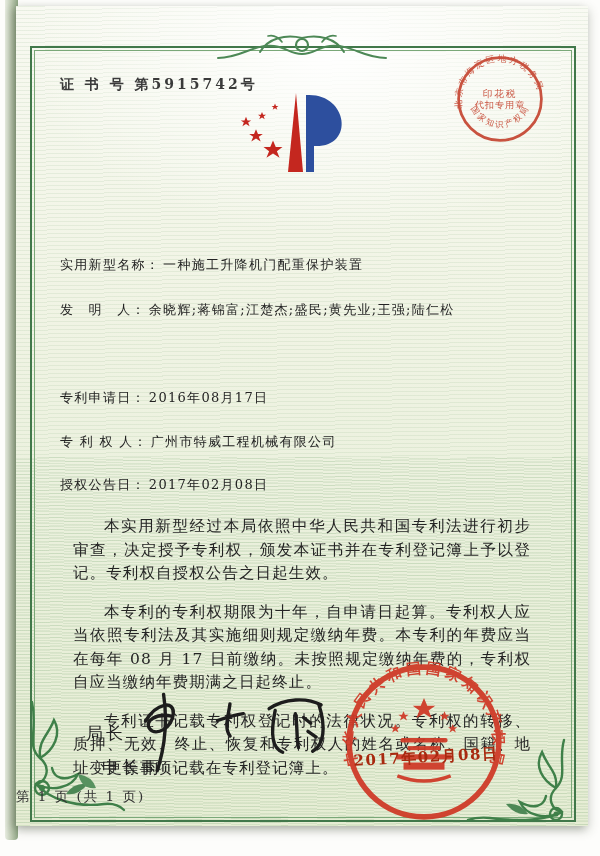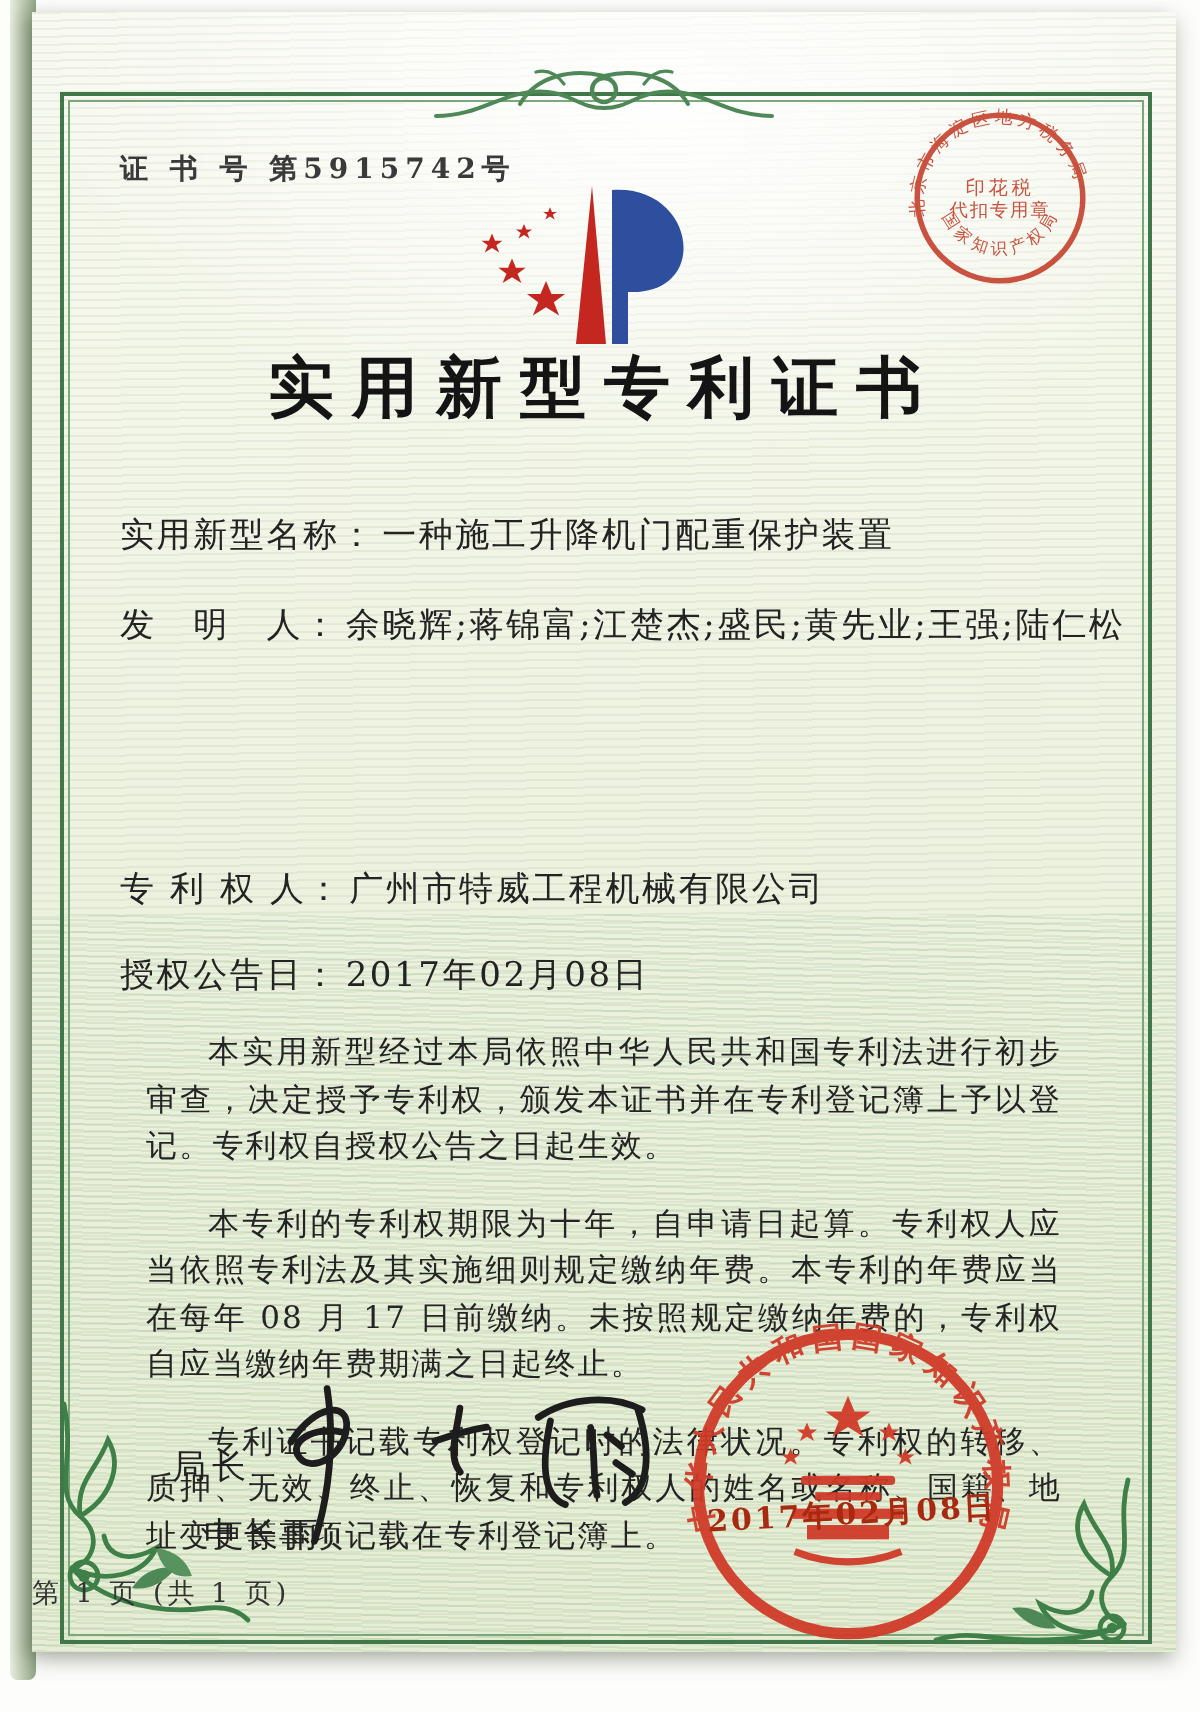"实用新型专利证书" div.title { html: <div>实用新型专利证书</div> -> none }
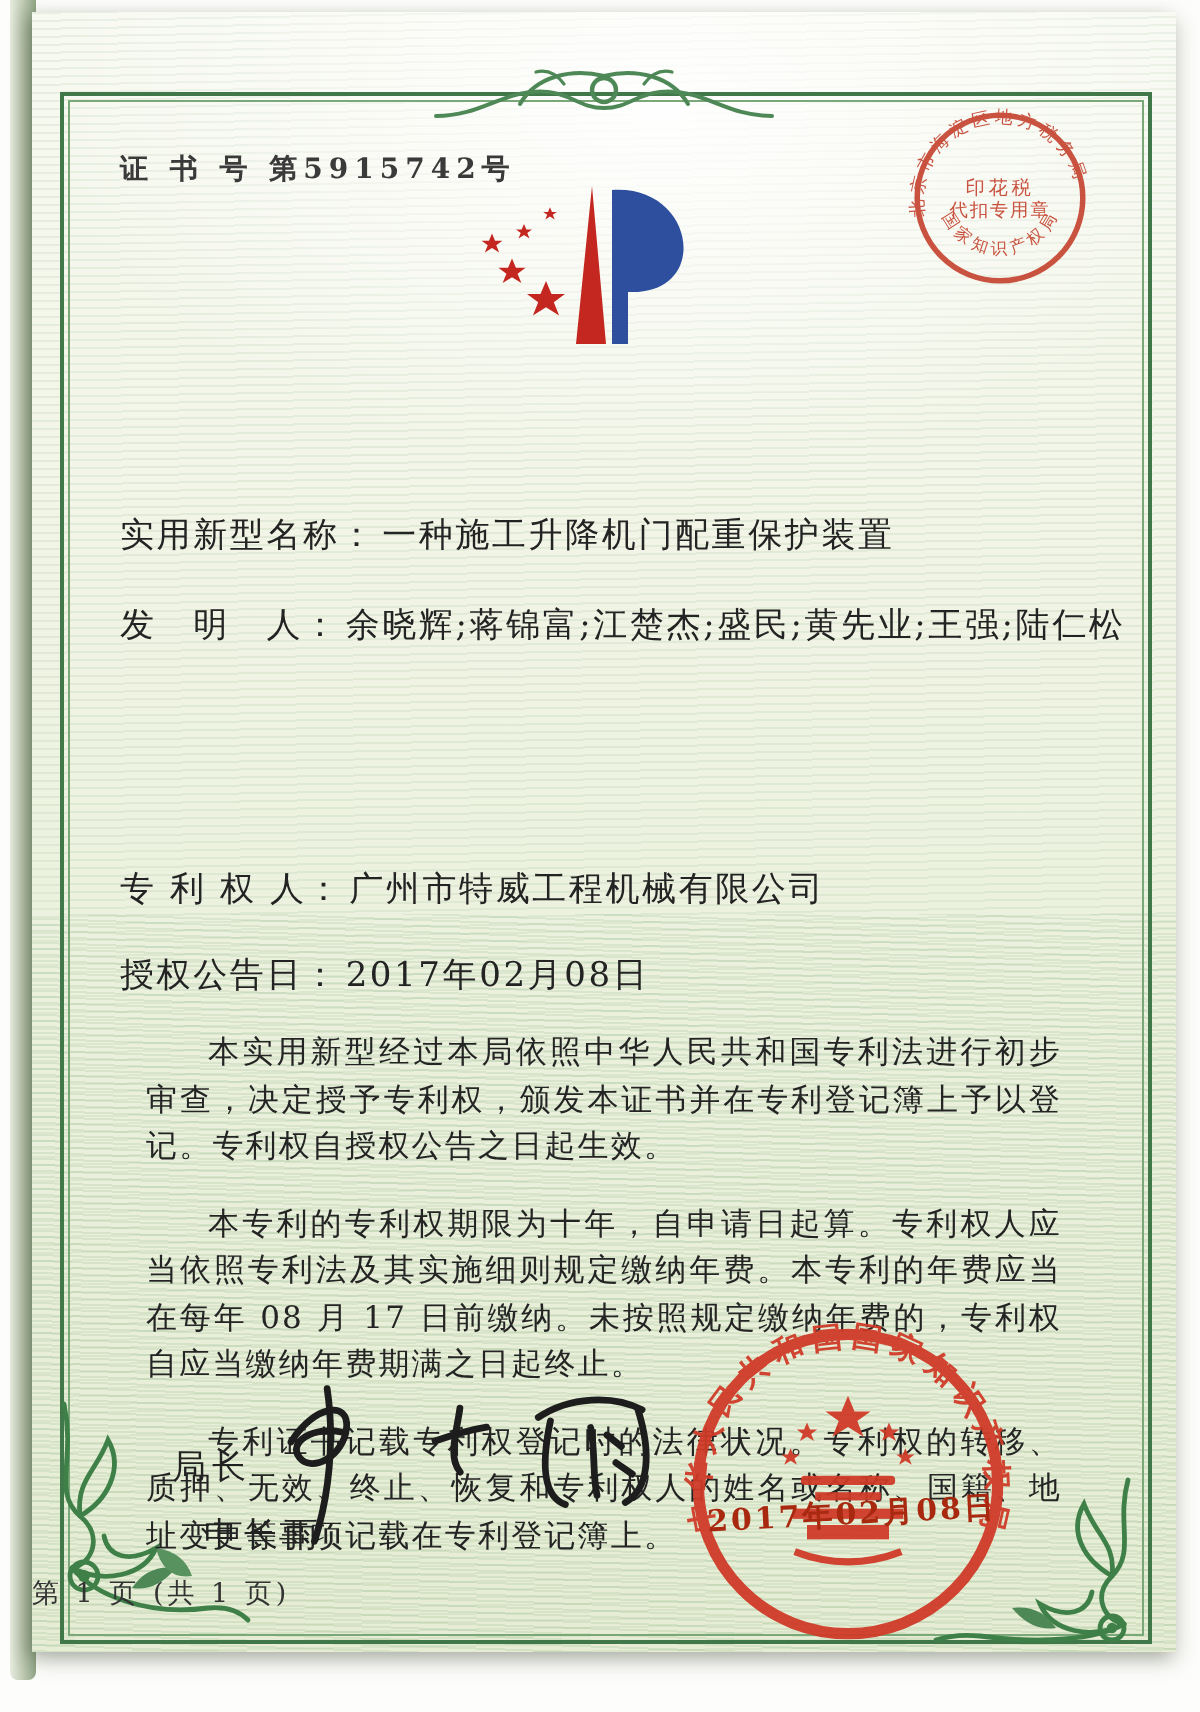"实用新型名称： 一种施工升降机门配重保护装置" .field { font-size: 17px -> 13px }
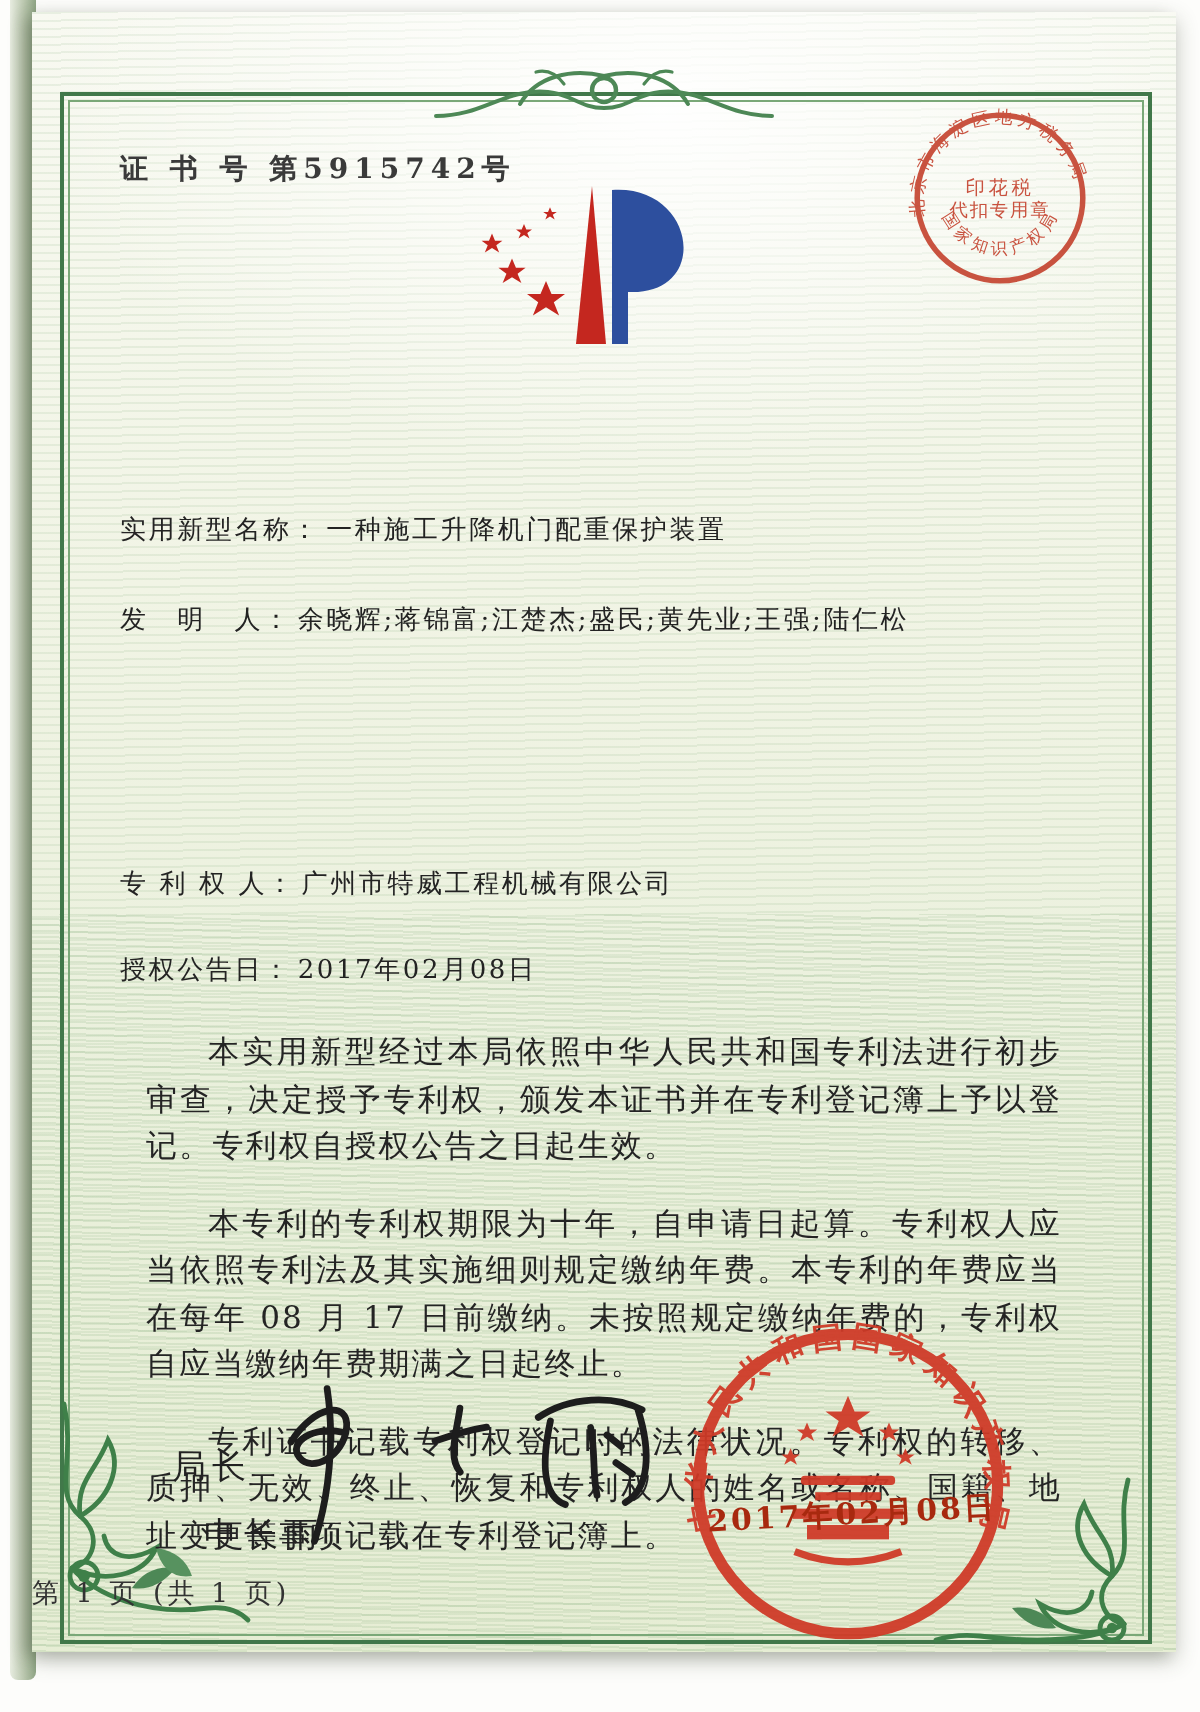"专利申请日： 2016年08月17日" div.field { html: none -> <div> <span>专利申请日：</span><span>2016年08月17日</span> </div> }
